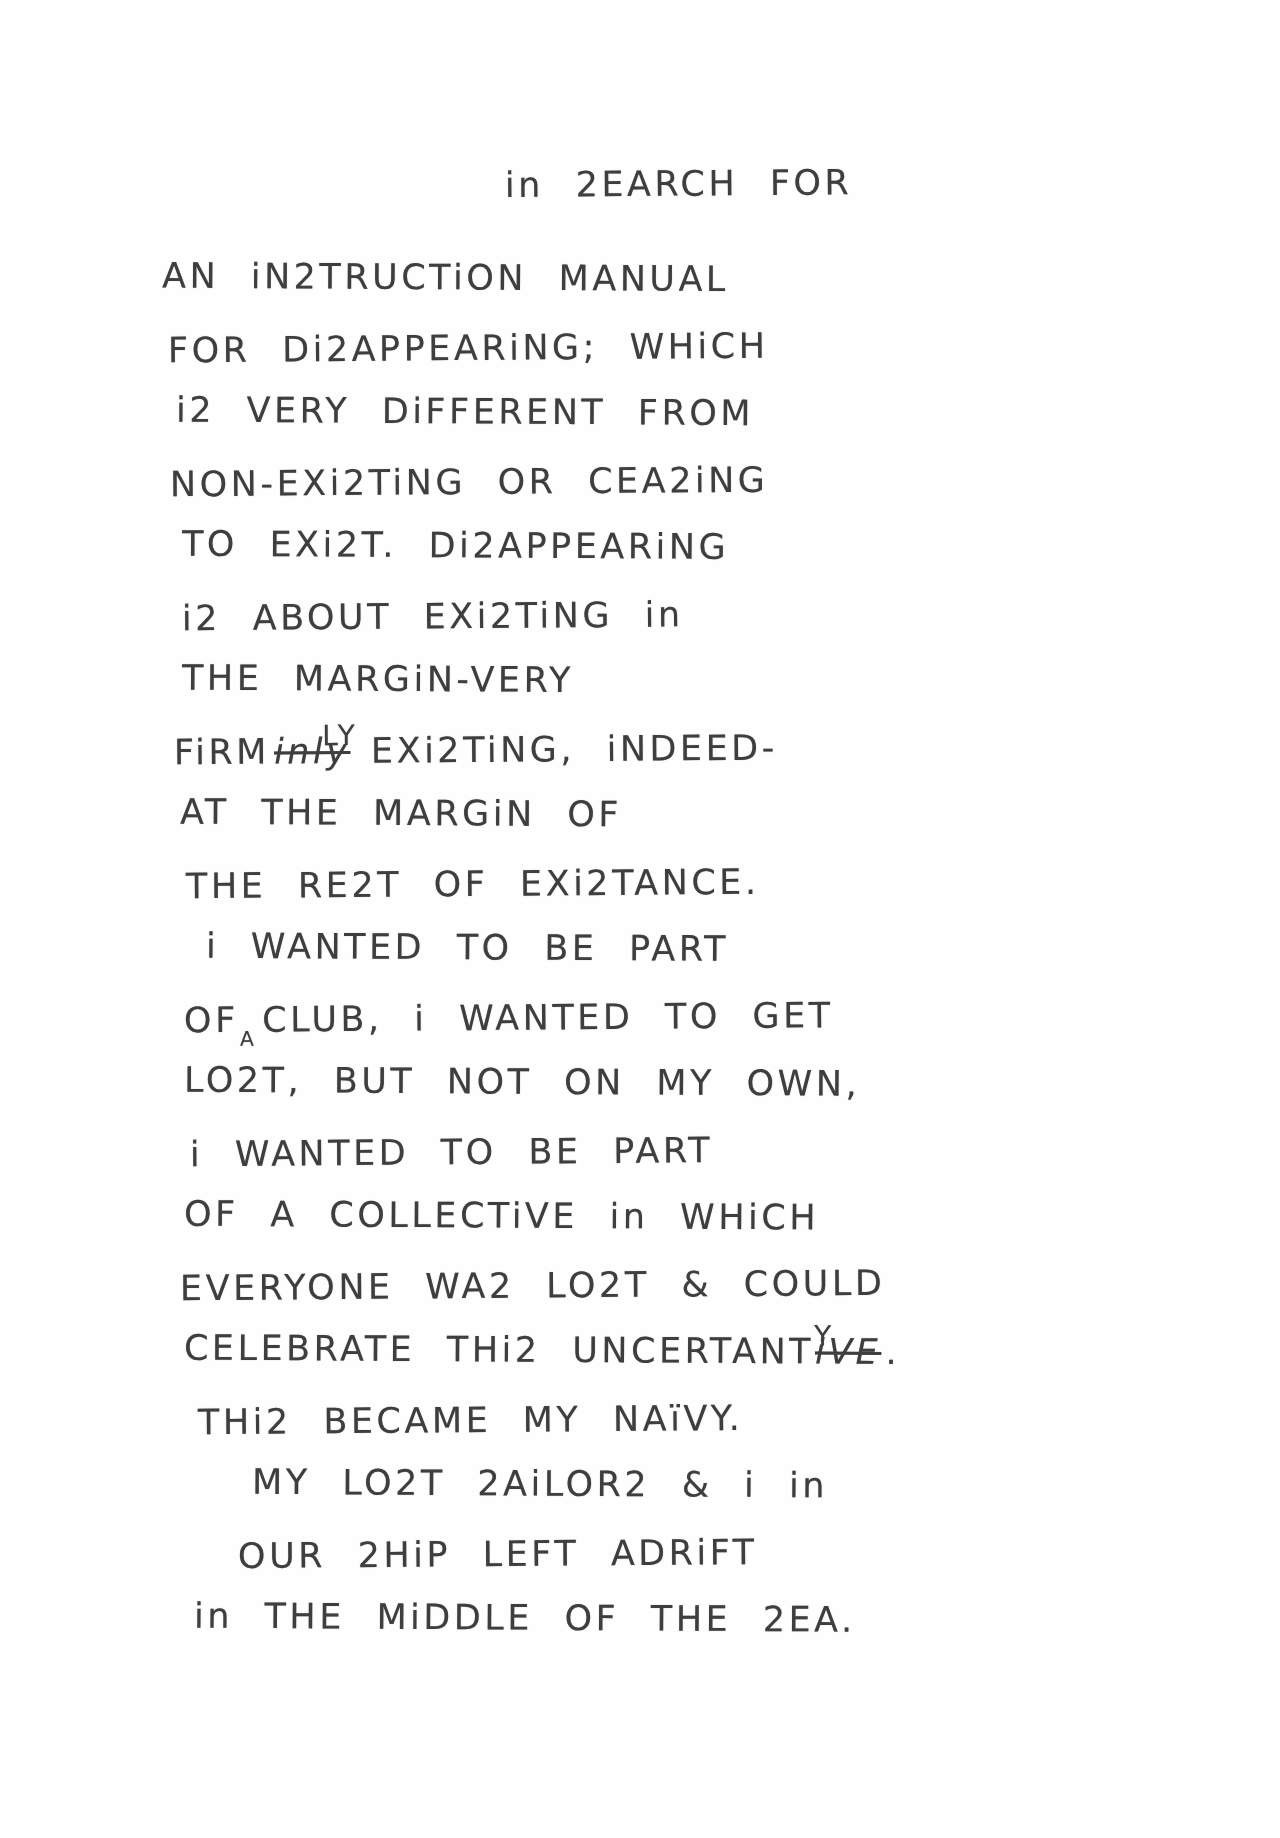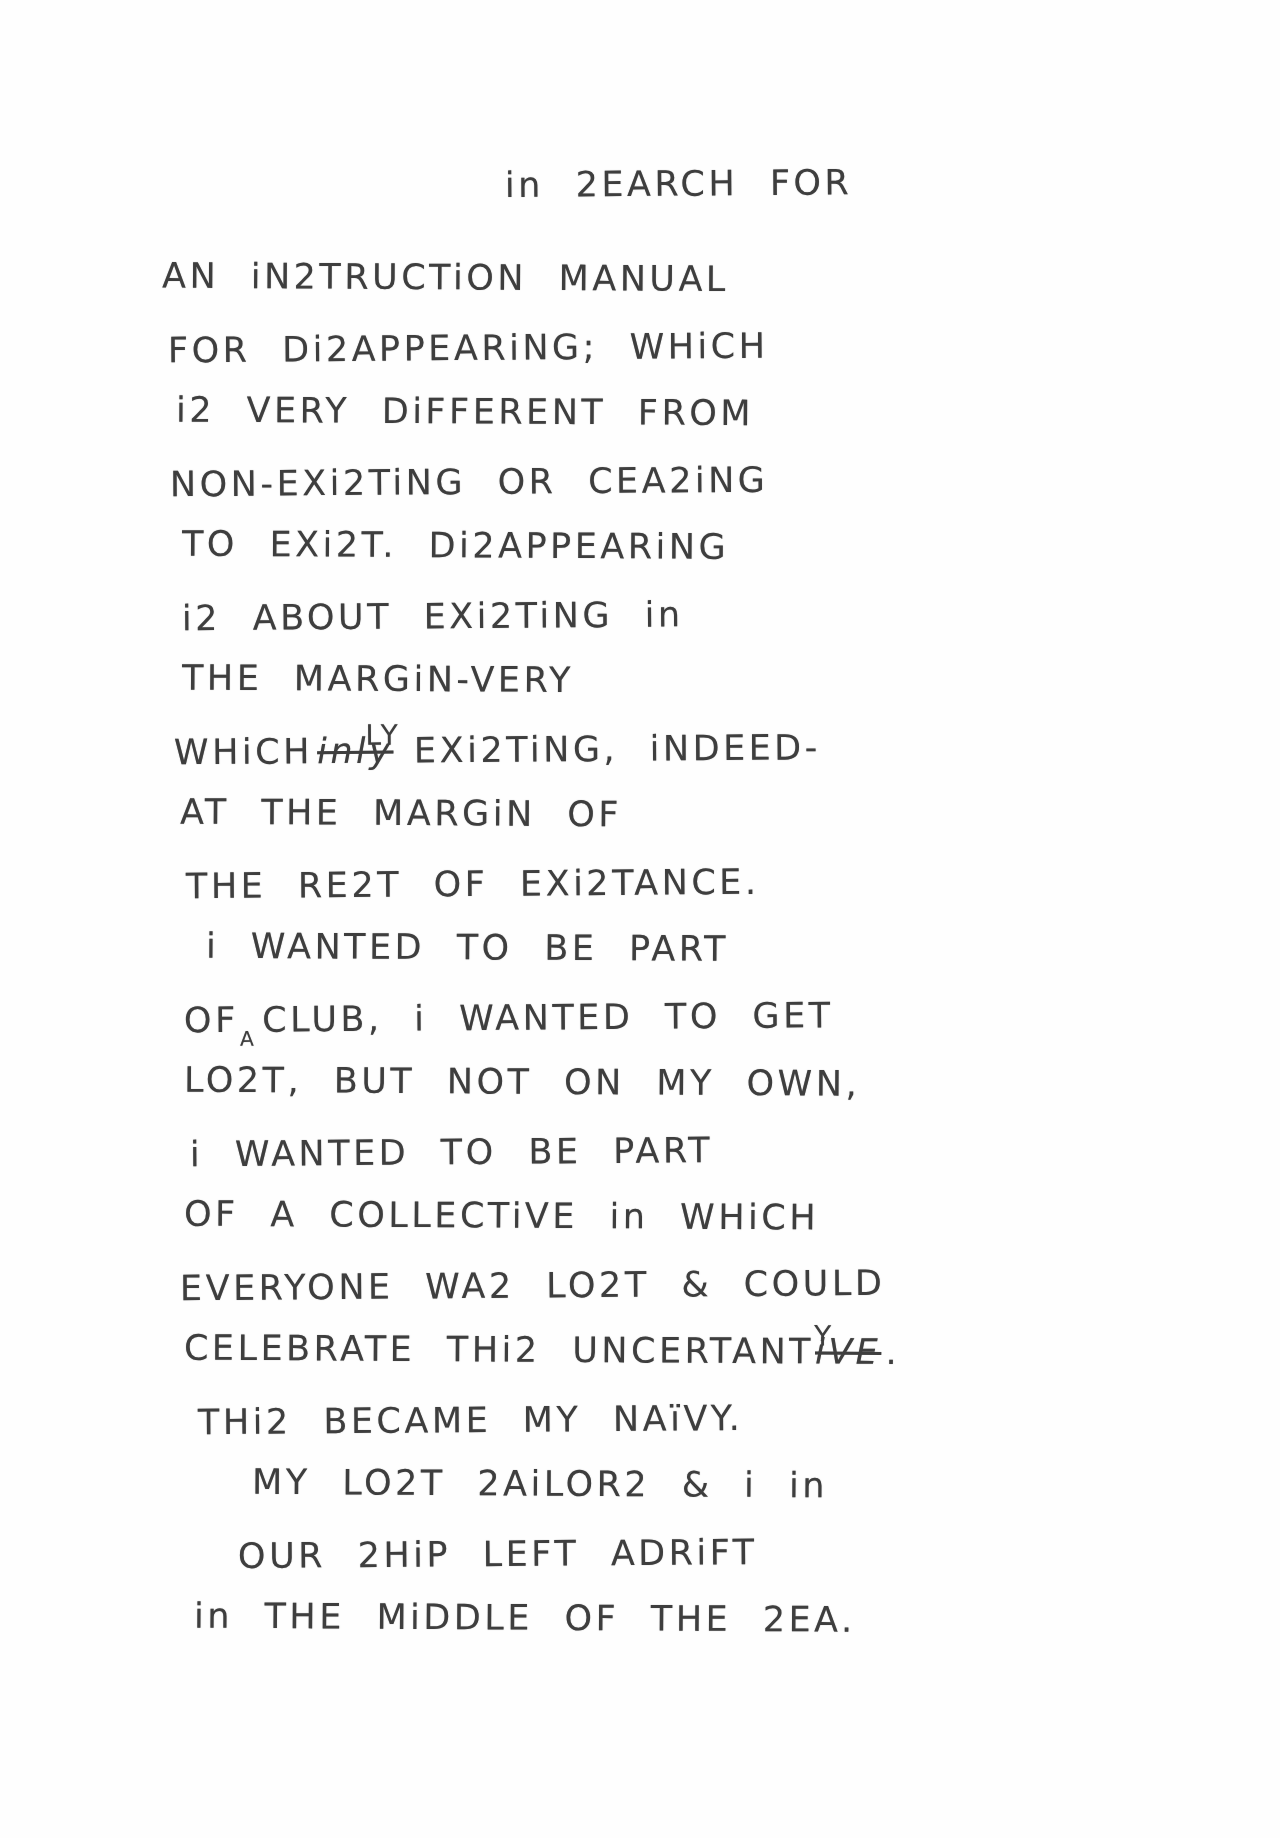"WHiCH" span { text: WHiCH -> FiRM }
